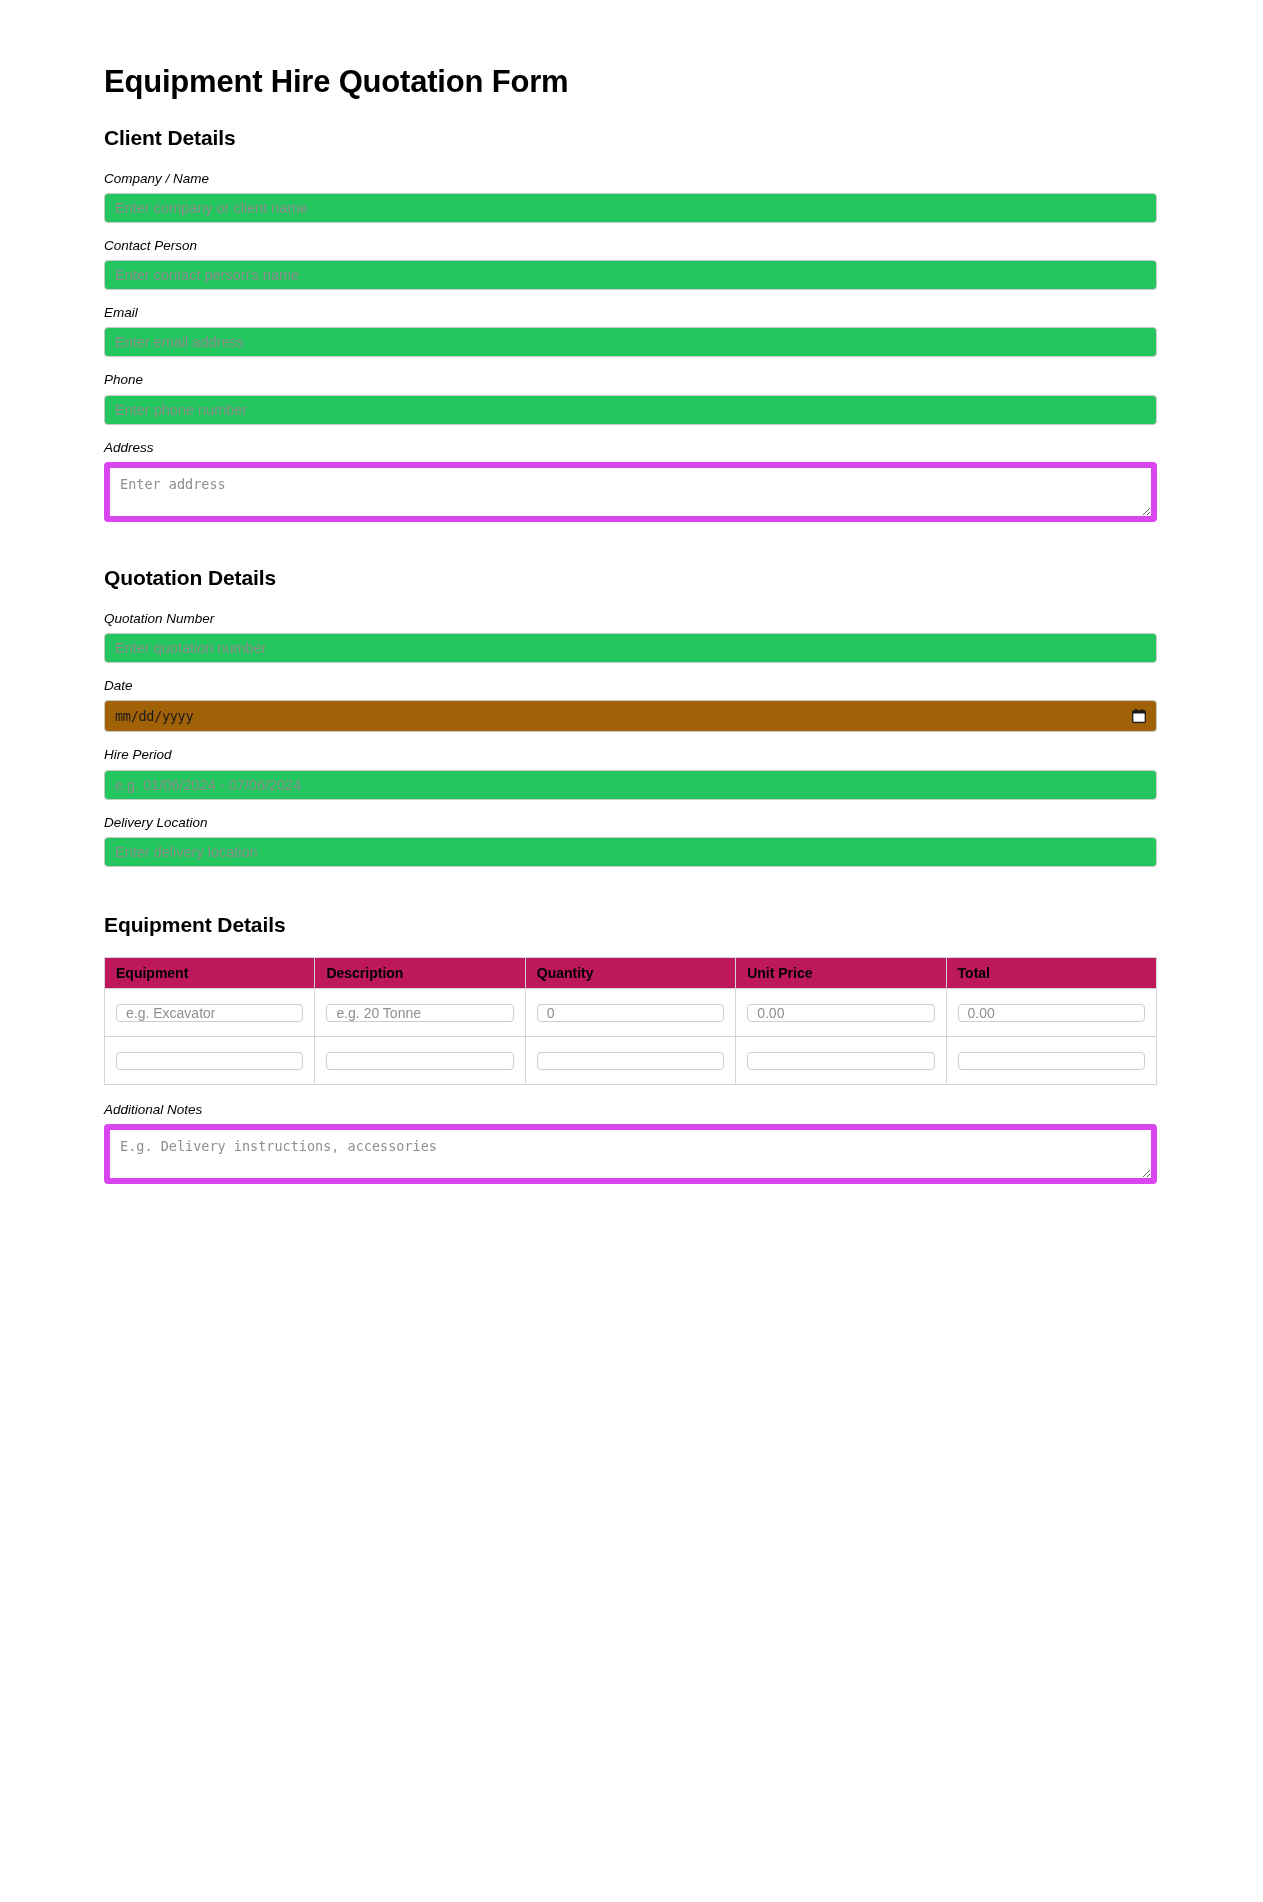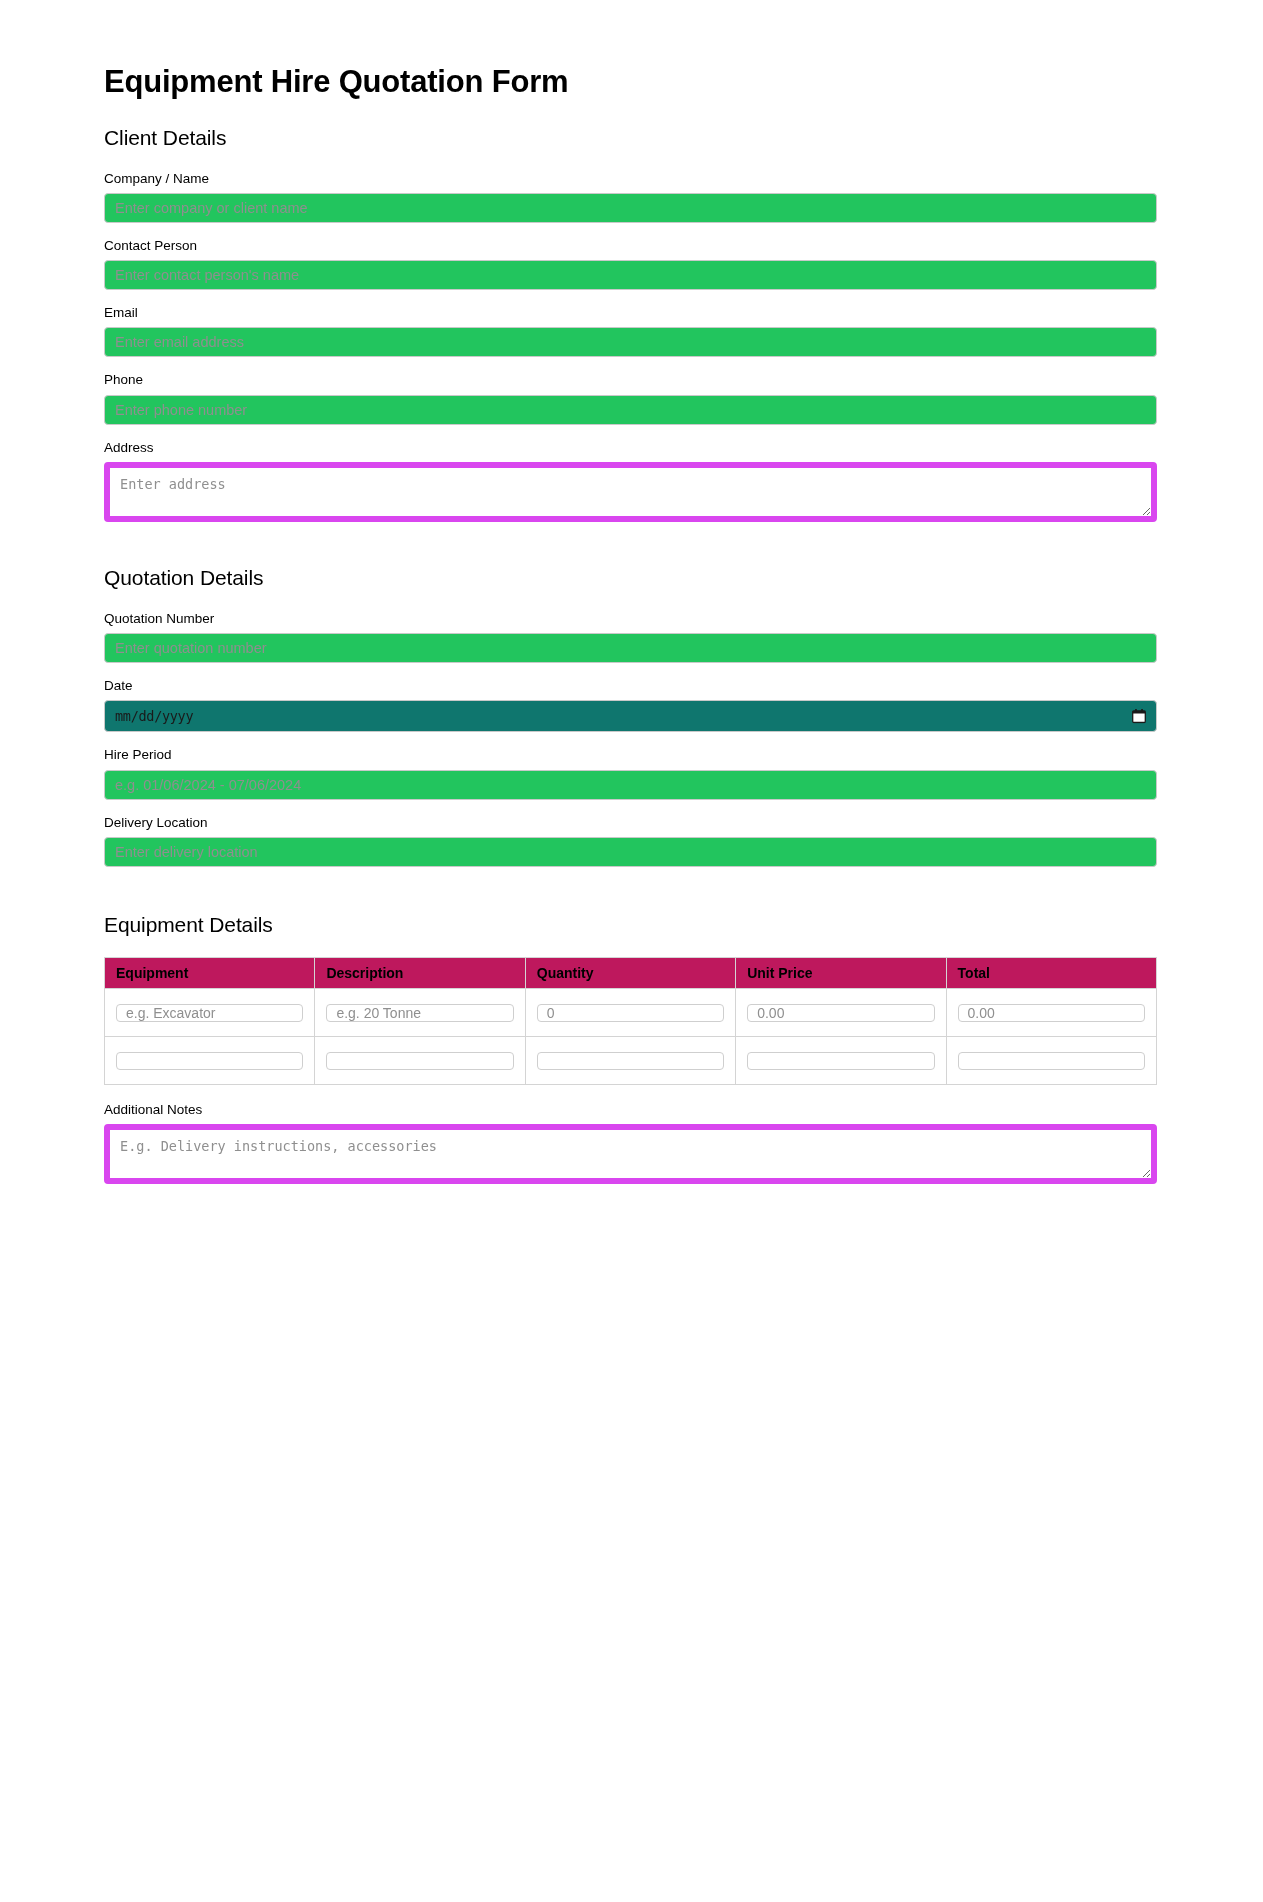"Client Details" h2.section-title { font-weight: normal -> bold }
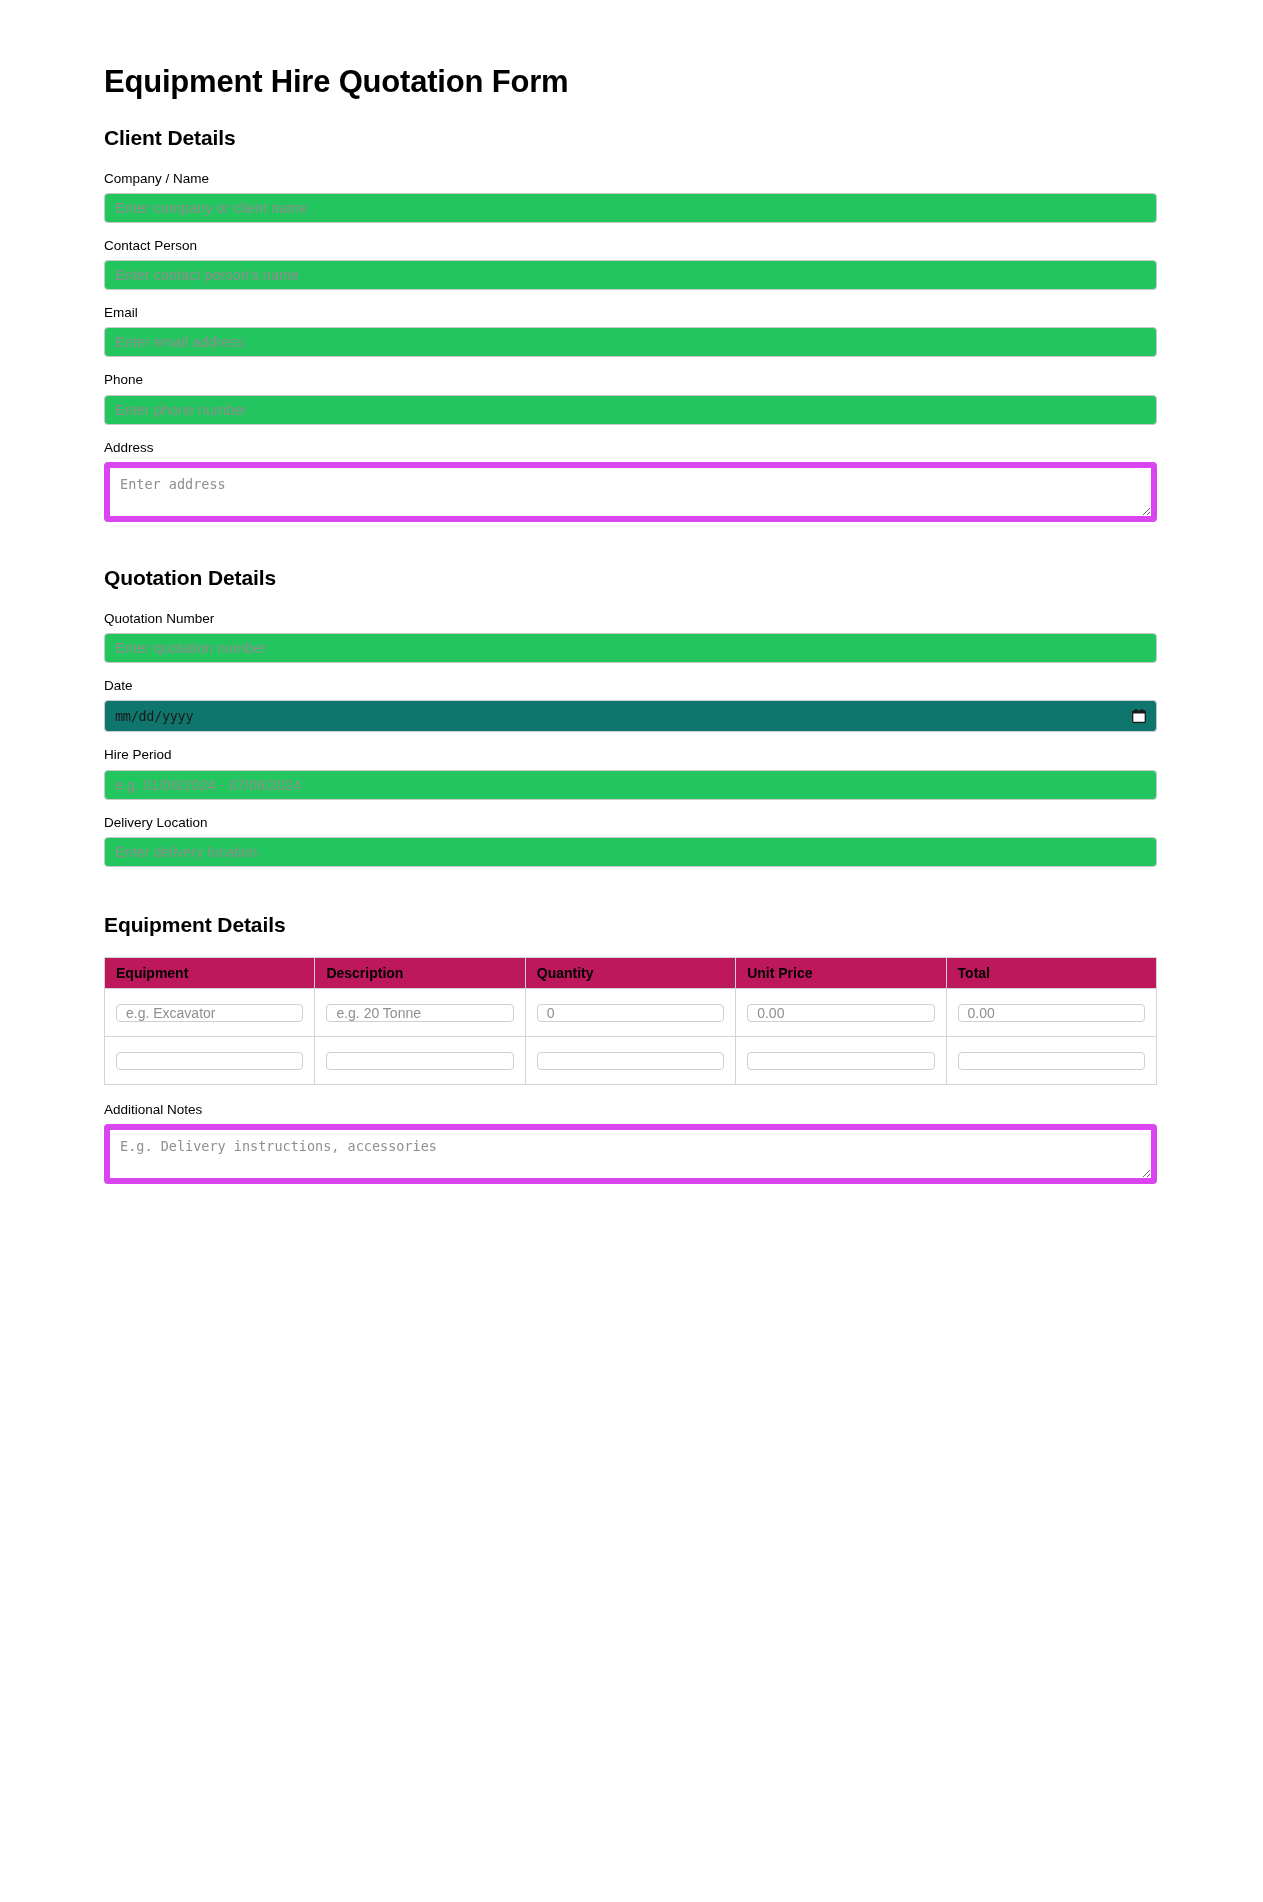"Company / Name" label.field-label { font-style: none -> italic }
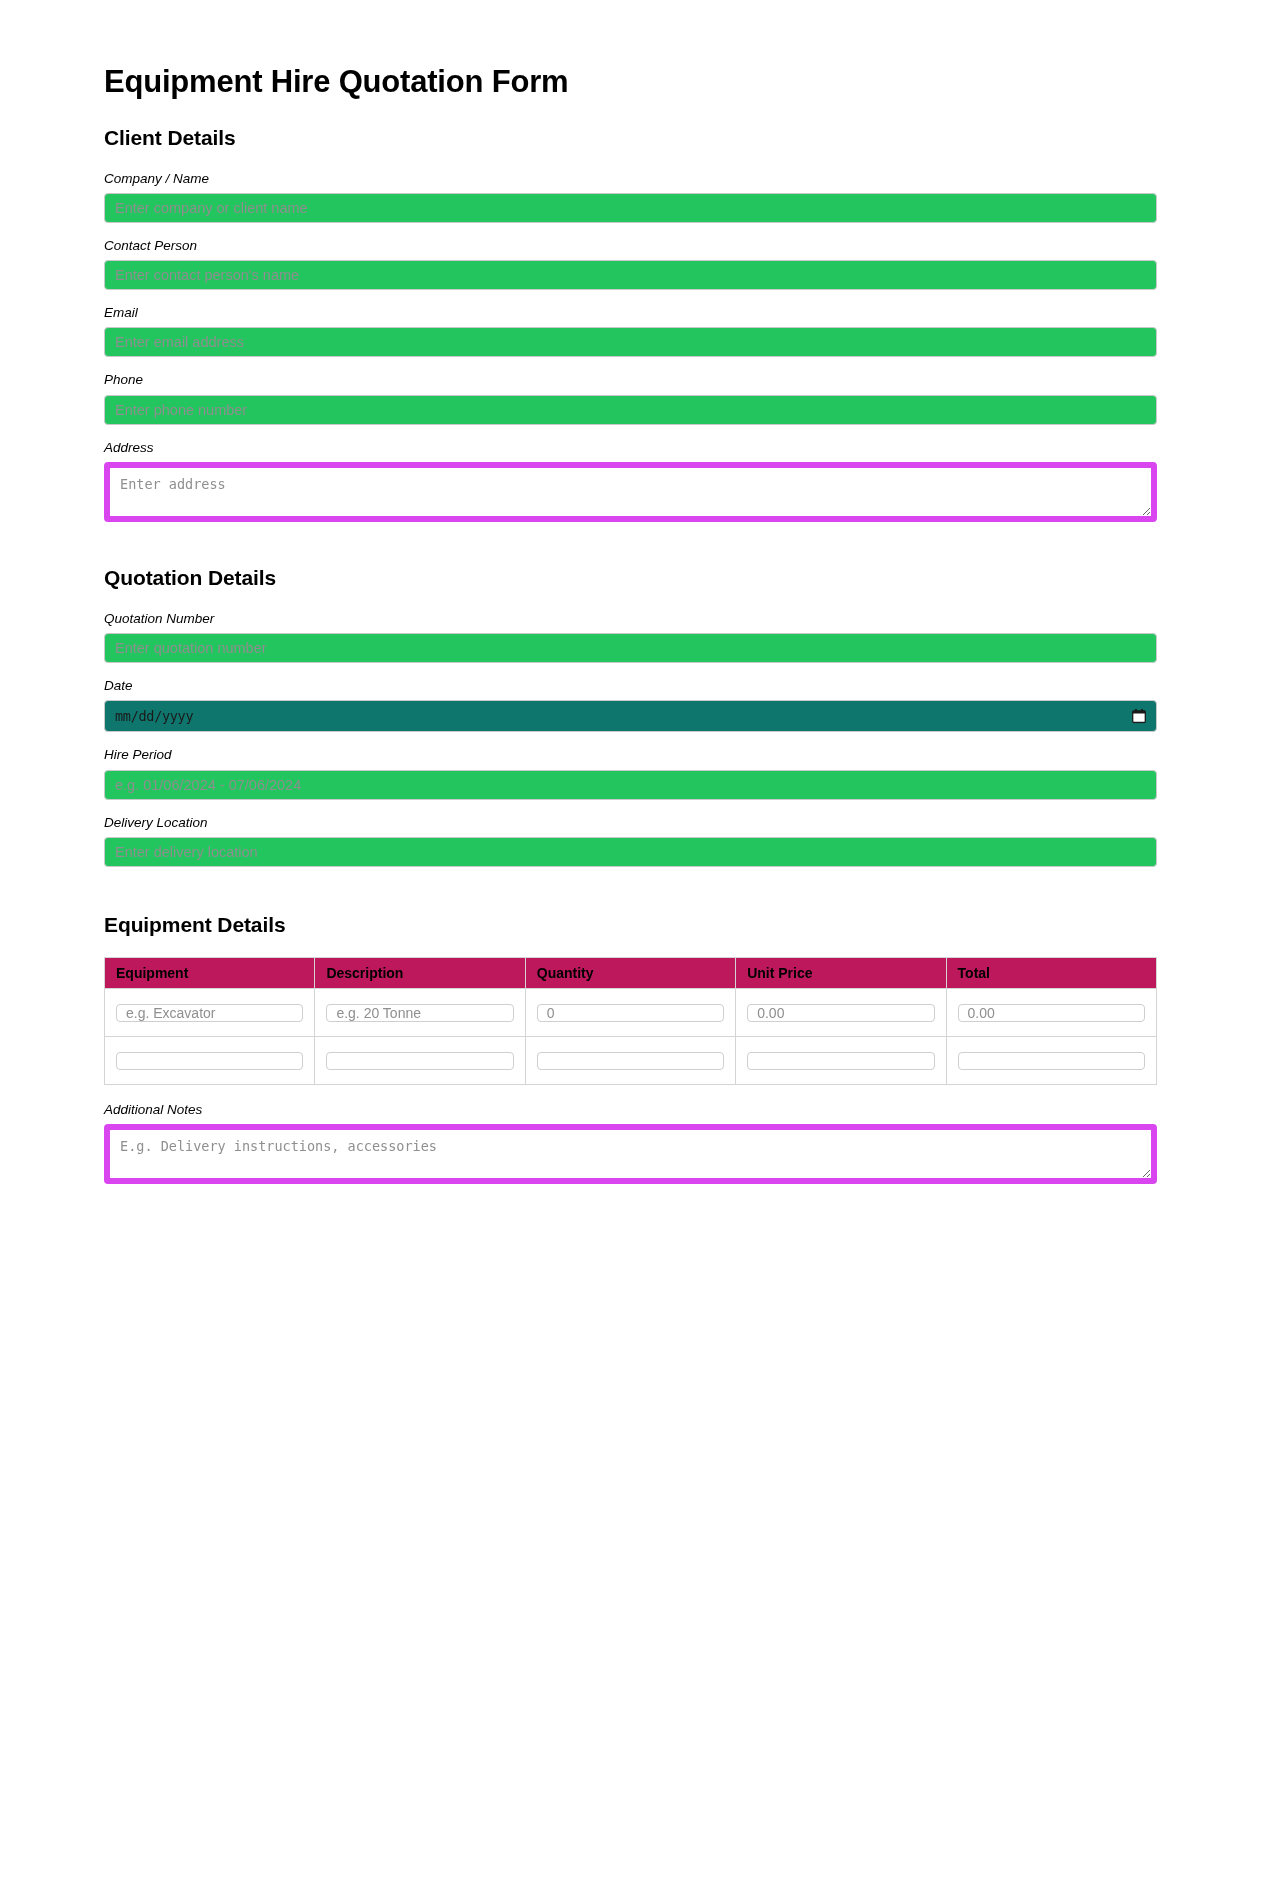"mm/dd/yyyy" input.date-input { background: #0f766e -> #a16207 }
